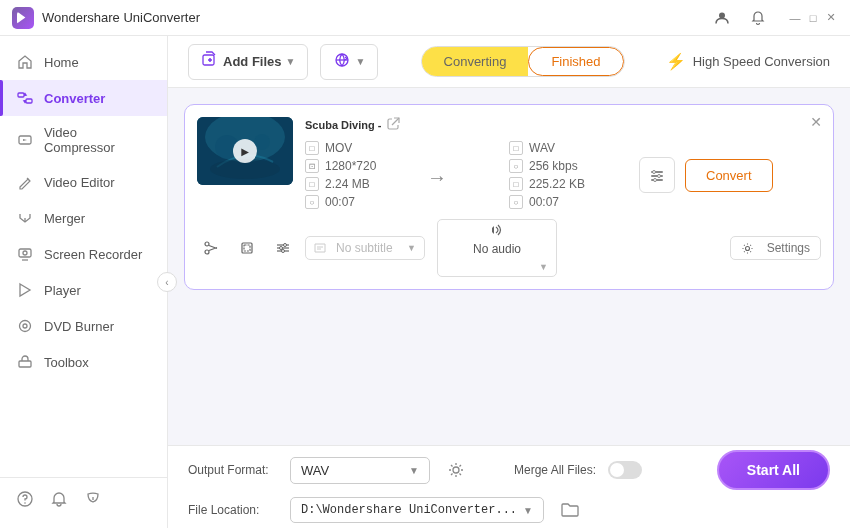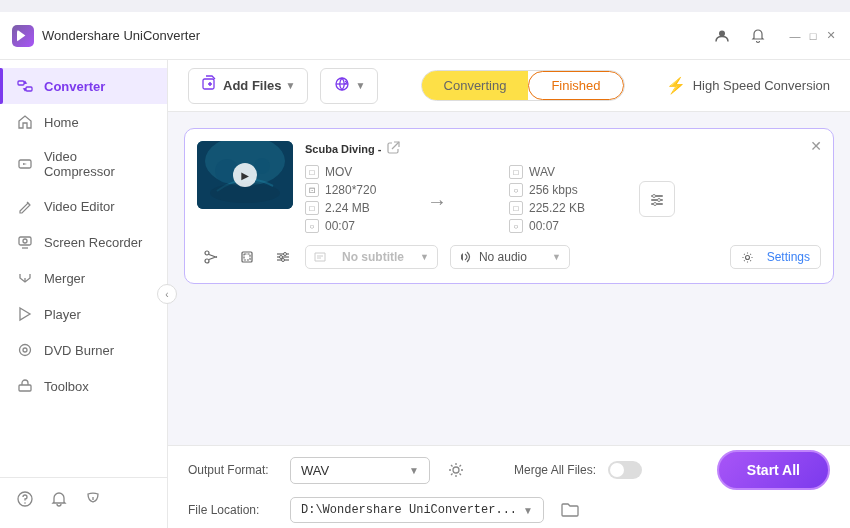"Wondershare UniConverter" .title-bar { height: 48px -> 36px; margin-top: 12px -> none }
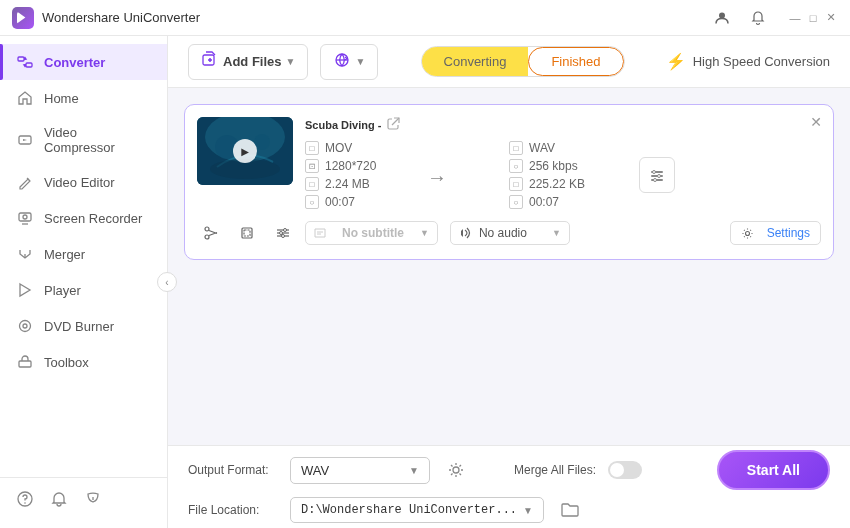"Converter" div.sidebar-item { order: before "Home" -> after "Home" }
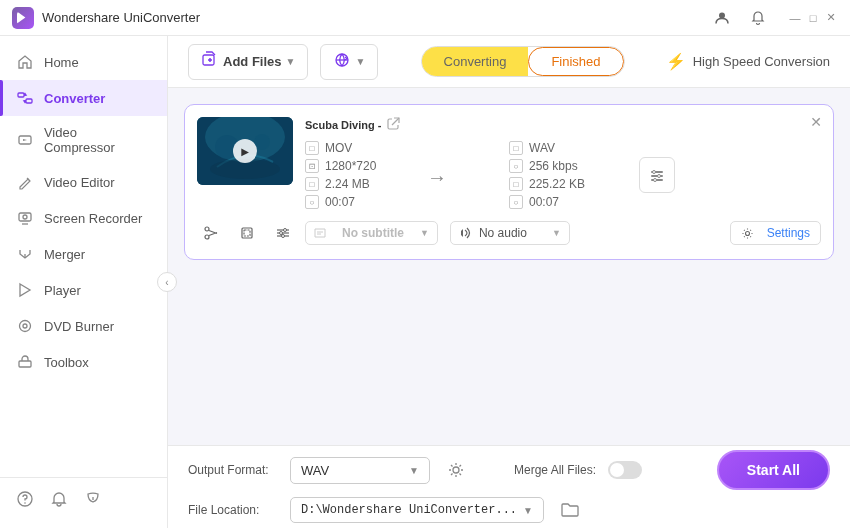"Convert" div { html: none -> <div> <button>Convert</button> </div> }
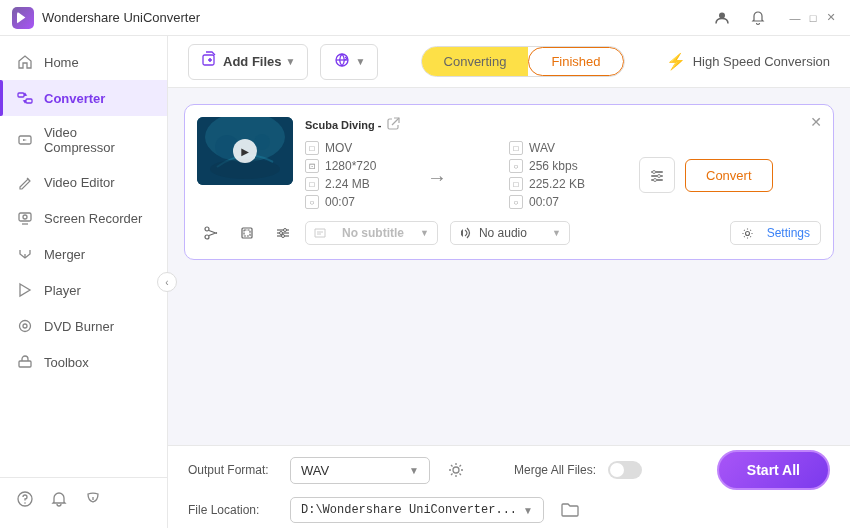"Screen Recorder" div.sidebar-item { order: before "Merger" -> after "Merger" }
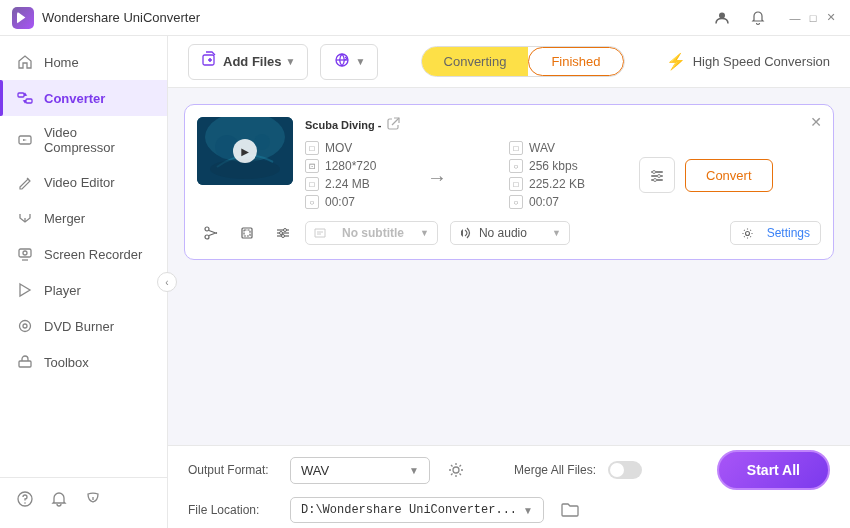"No subtitle" .subtitle-select { font-weight: bold -> none; gap: 16px -> 10px }
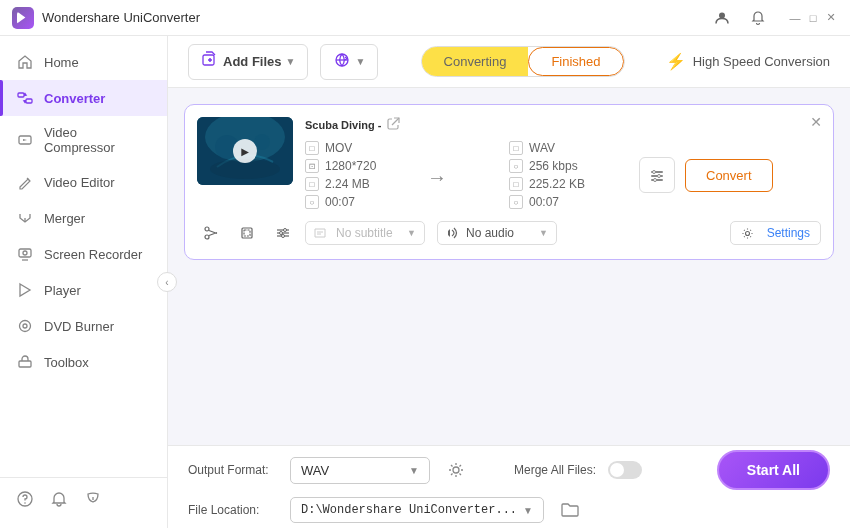"No audio" .audio-select { flex-direction: none -> column }
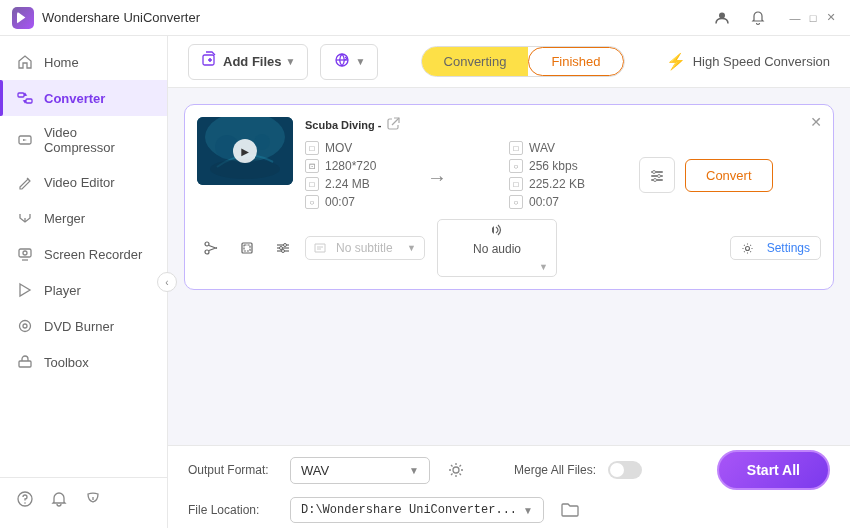"Settings" .settings-btn { color: #3b82f6 -> #737373 }
